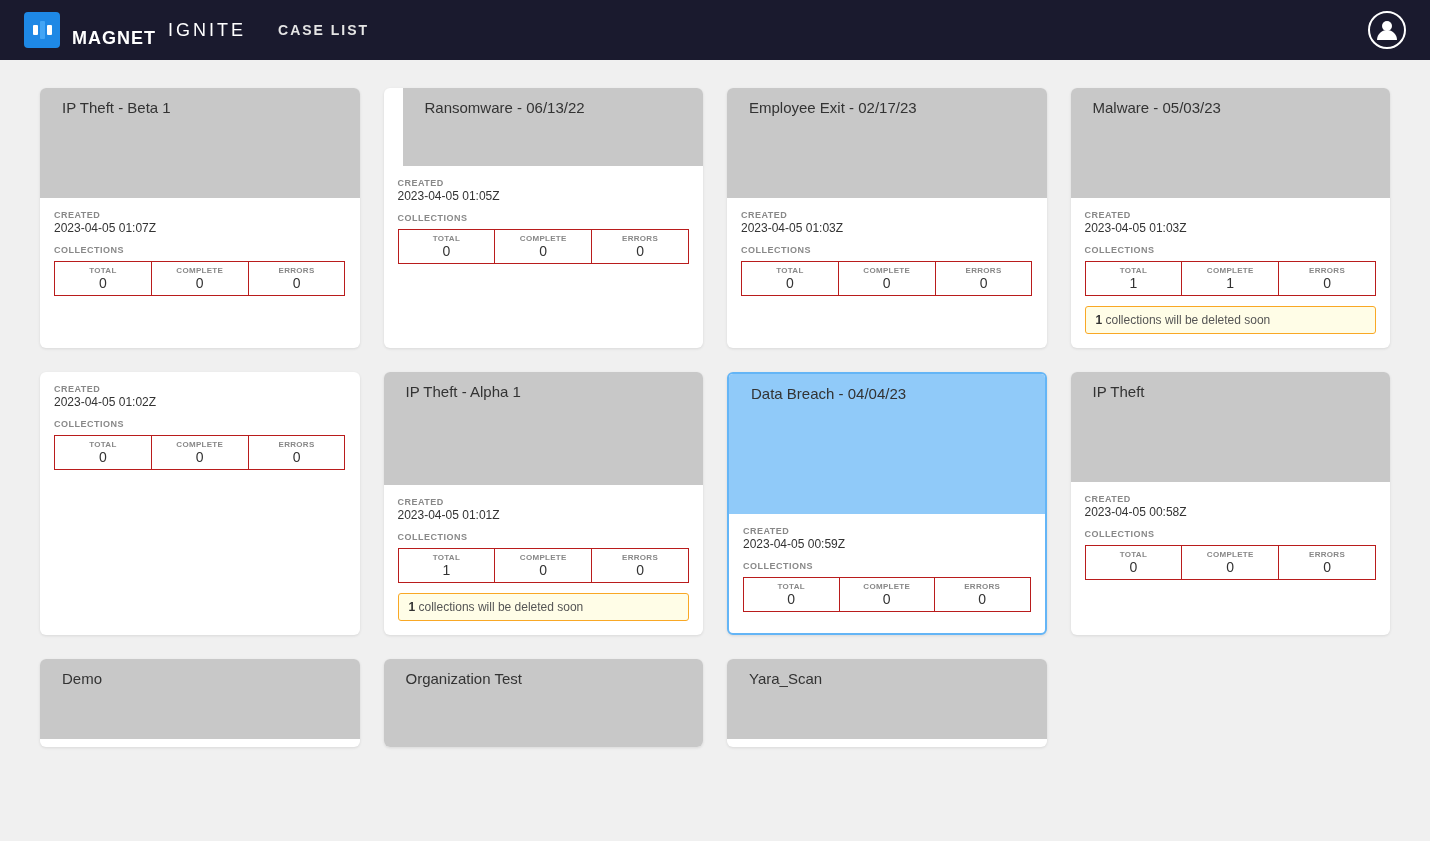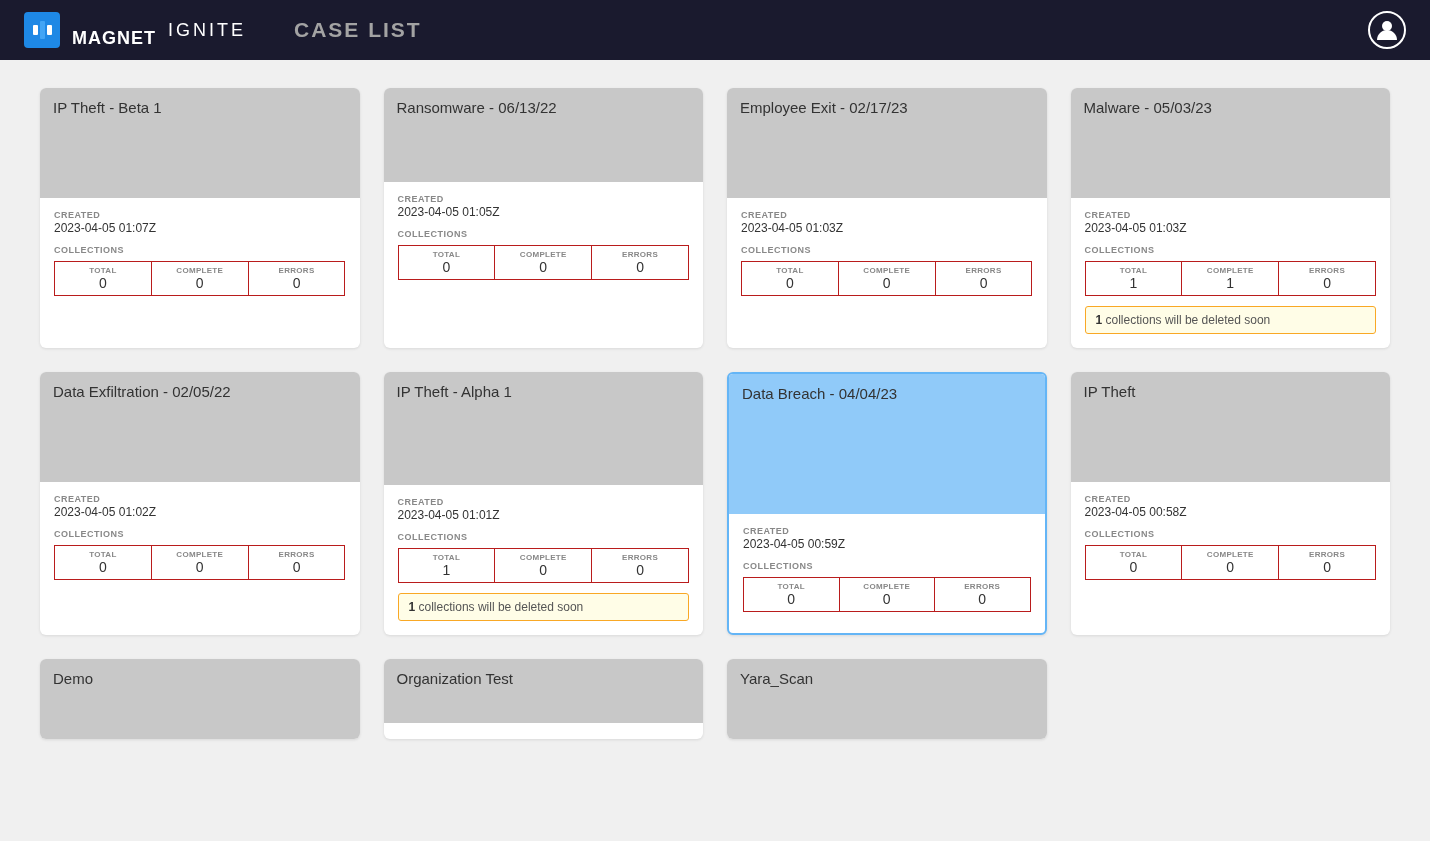"CASE LIST" .page-title { color: #a3a3a3 -> #e5e5e5; font-size: 21px -> 14px; margin-left: 36px -> 20px }
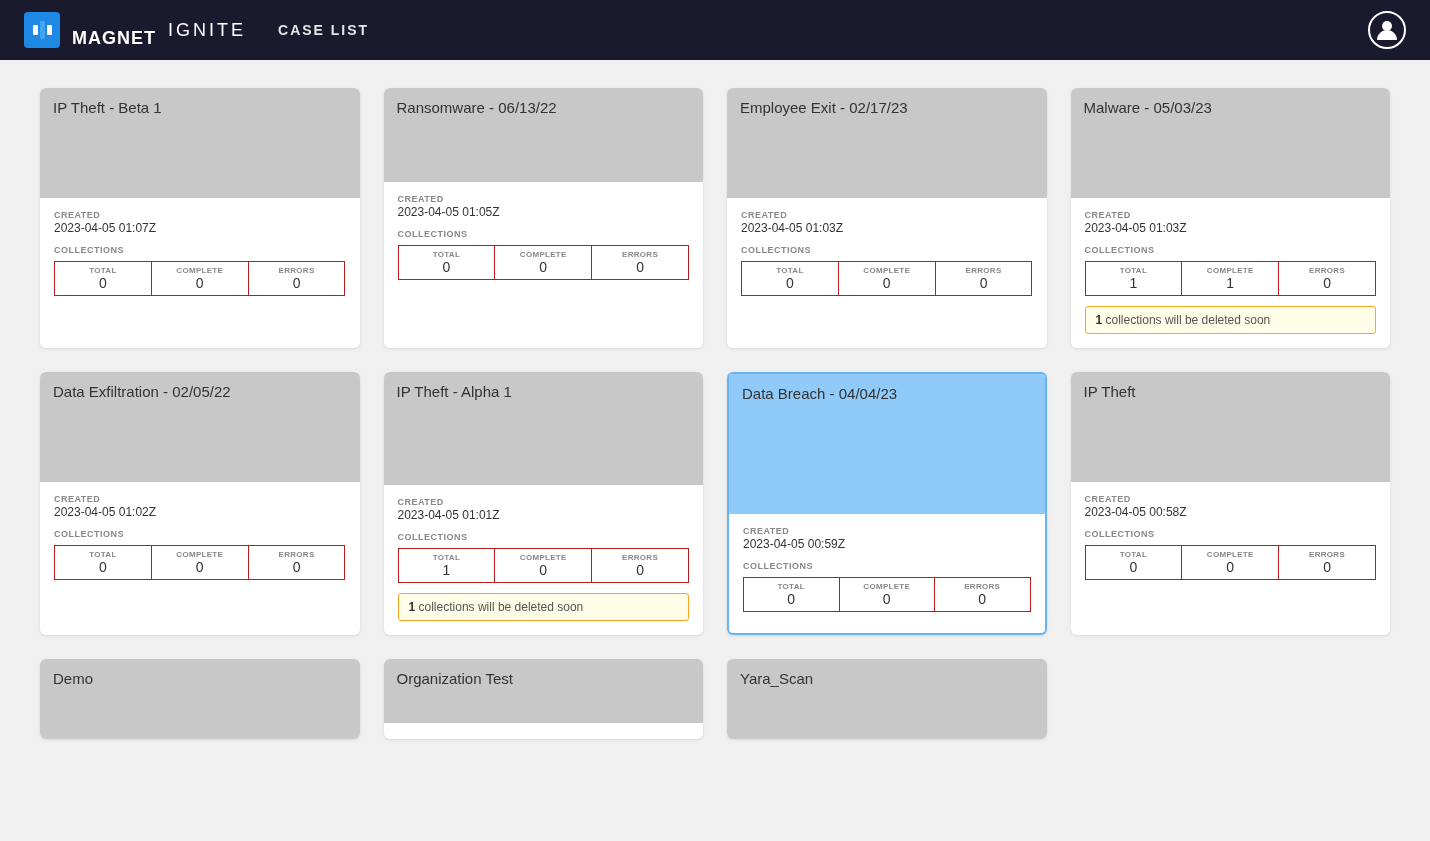"IP Theft - Beta 1" .case-card-title { left: 13px -> 22px }
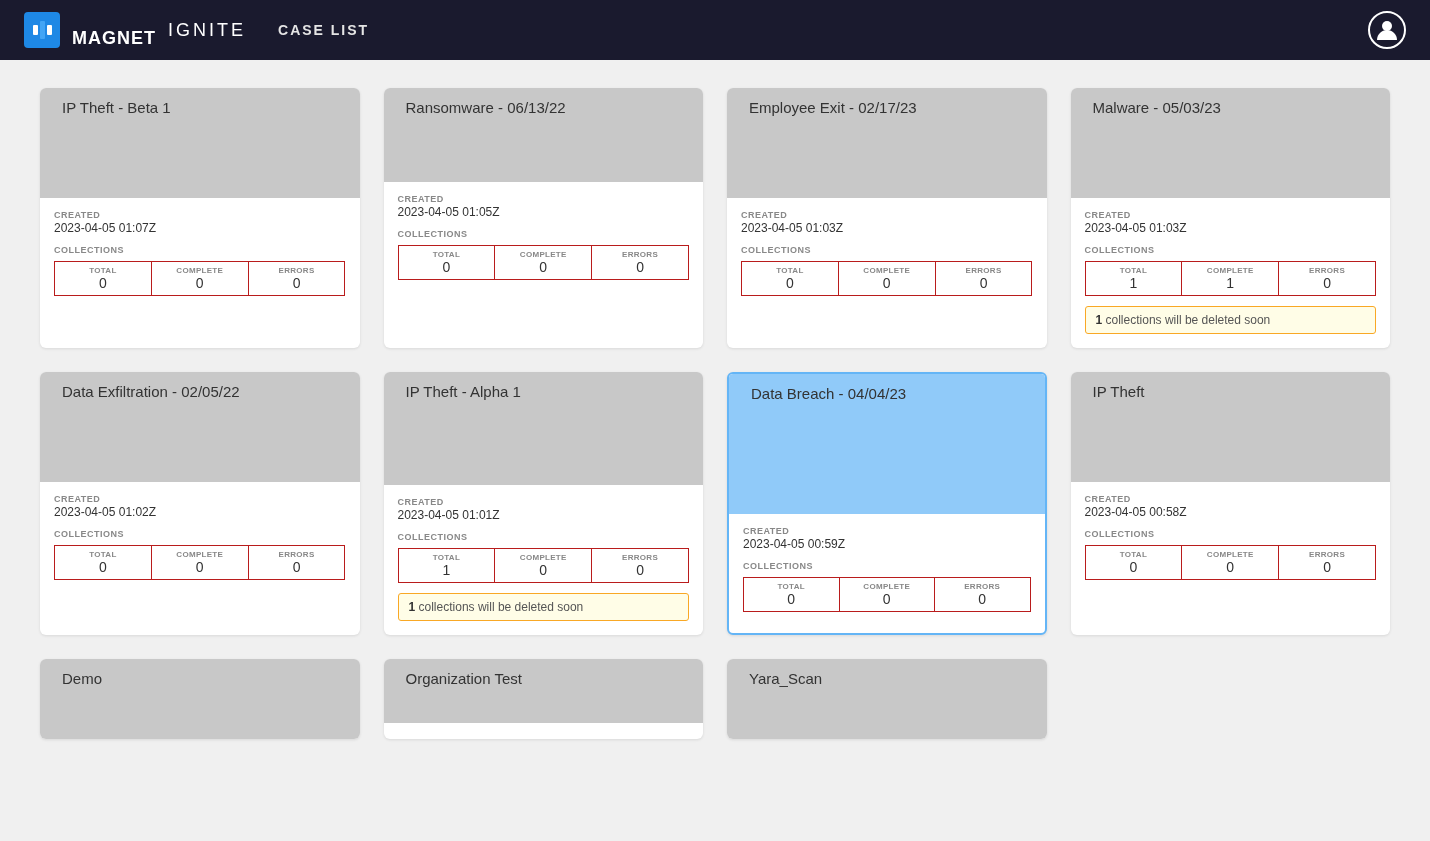"Ransomware - 06/13/22" div.case-card-thumbnail { height: 94px -> 78px; margin-left: none -> 19px }
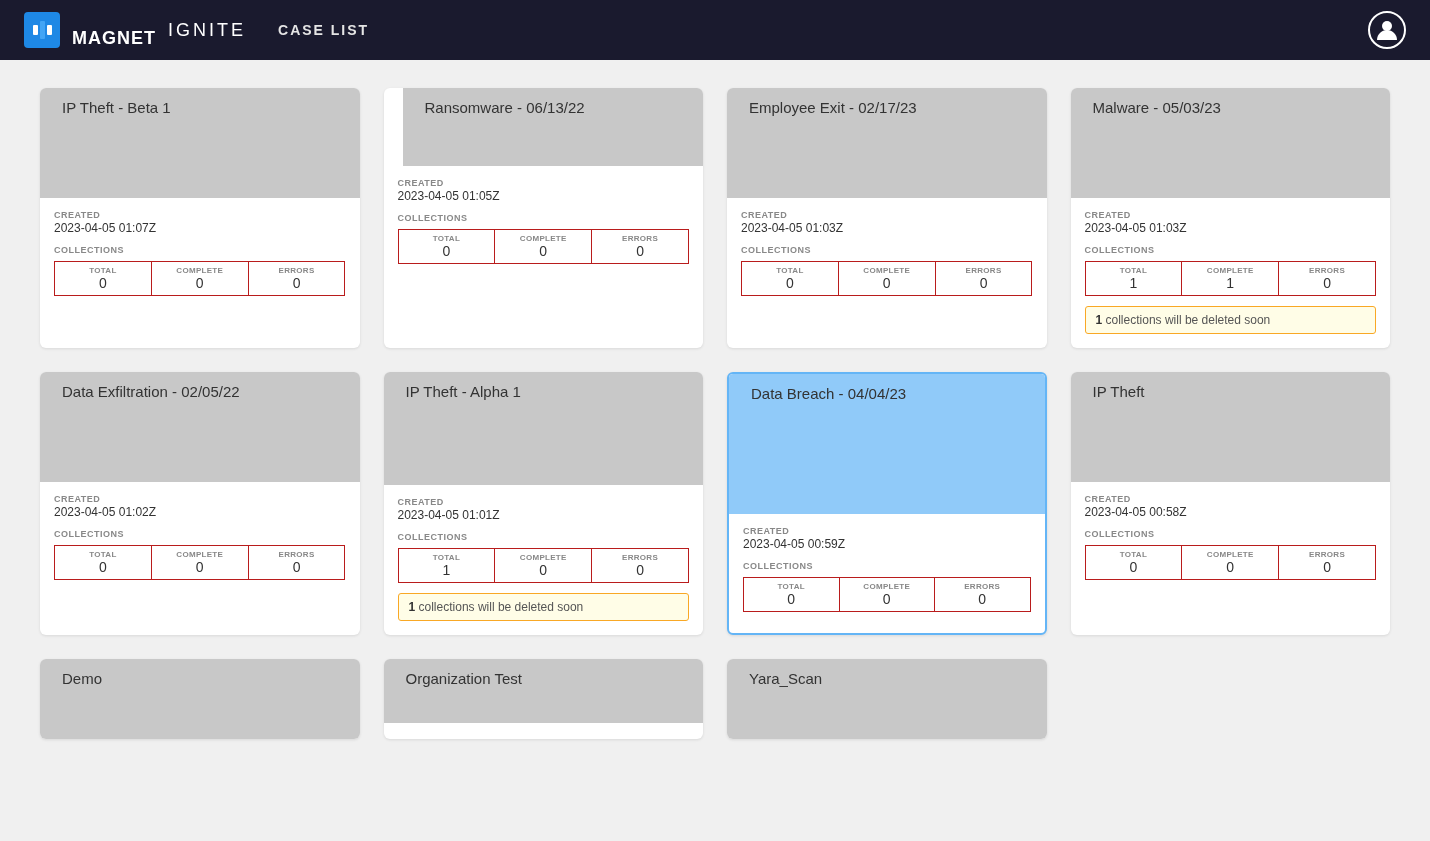"Data Exfiltration - 02/05/22" div.case-card-thumbnail { html: <div> <span>Data Exfiltration - 02/05/22</span> </div> -> none }
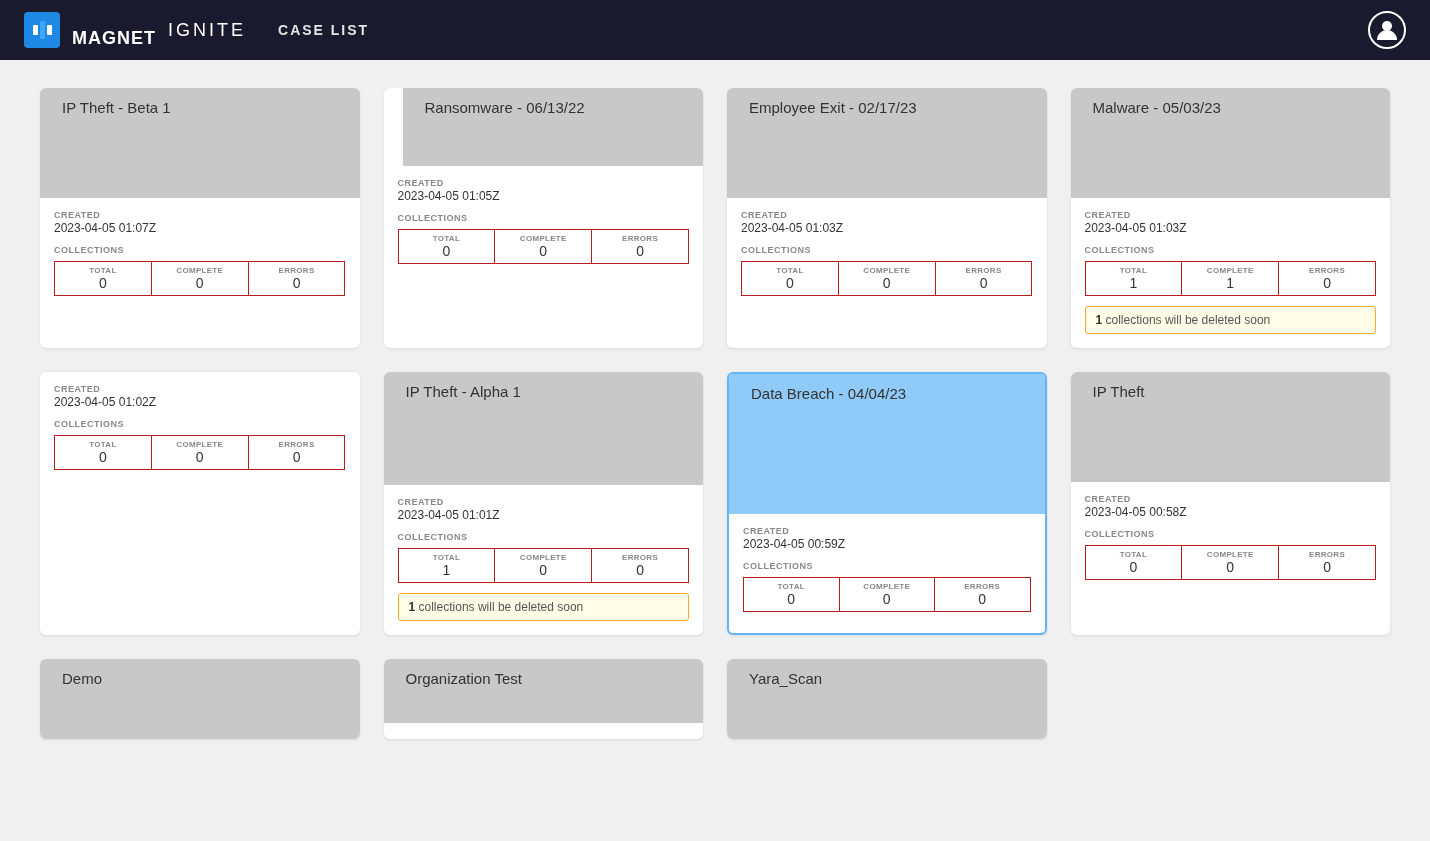"Organization Test" div.case-card-thumbnail { height: 64px -> 88px }
